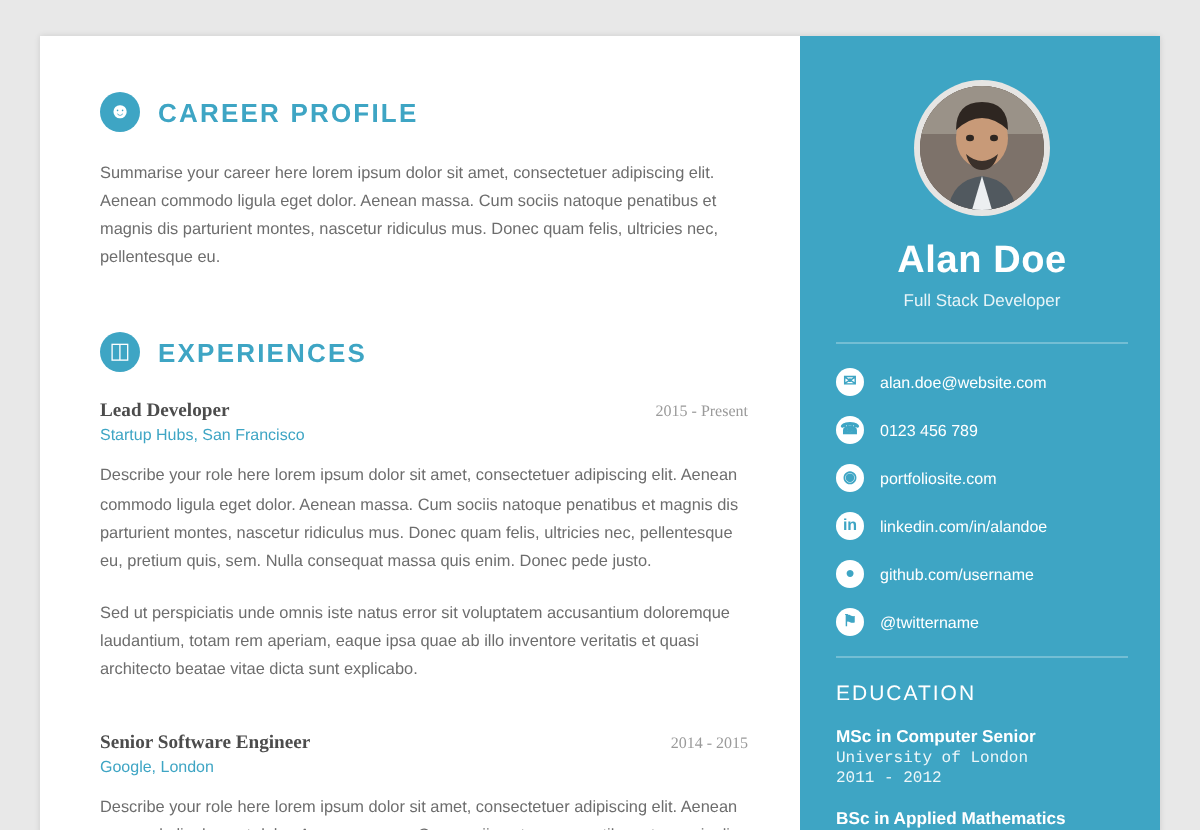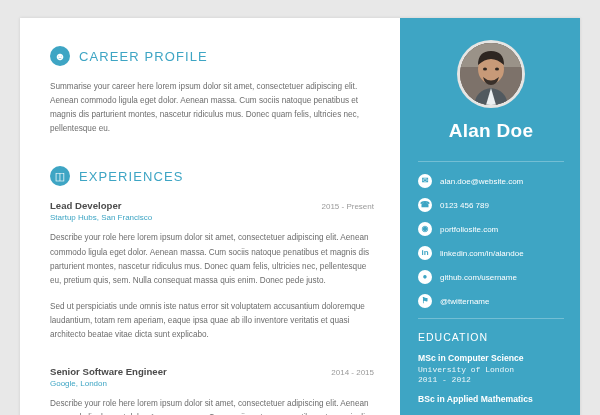"CAREER PROFILE" .sec-title { font-weight: normal -> bold }
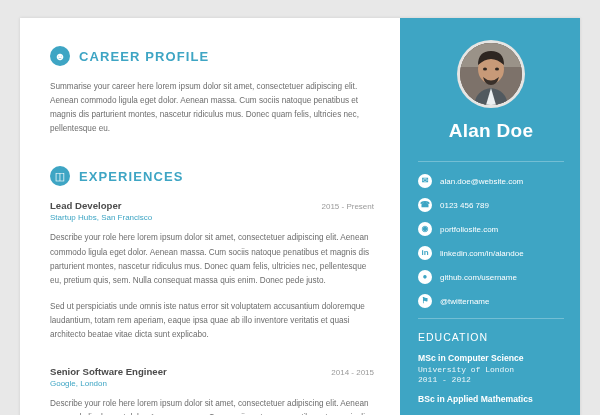"Alan Doe" .name { margin-bottom: 19px -> 3px }
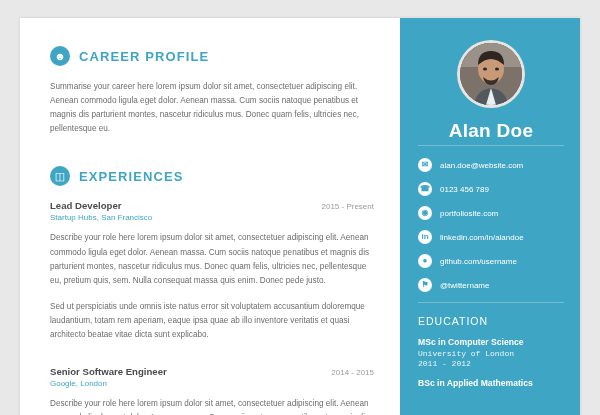"Full Stack Developer" div.role { html: none -> <div>Full Stack Developer</div> }
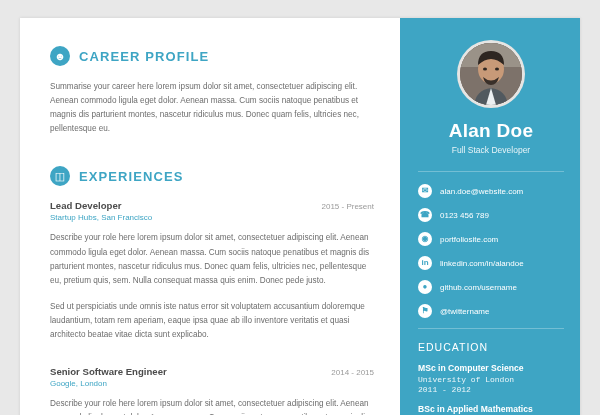"Lead Developer" .job-head { font-family: none -> Liberation Serif, serif }
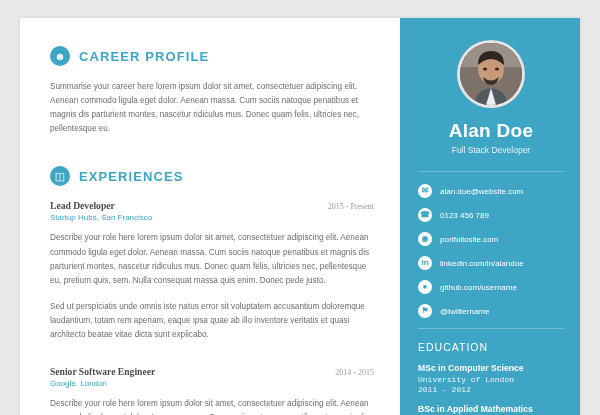"MSc in Computer Science" div.edu-title { text: Science -> Senior }
